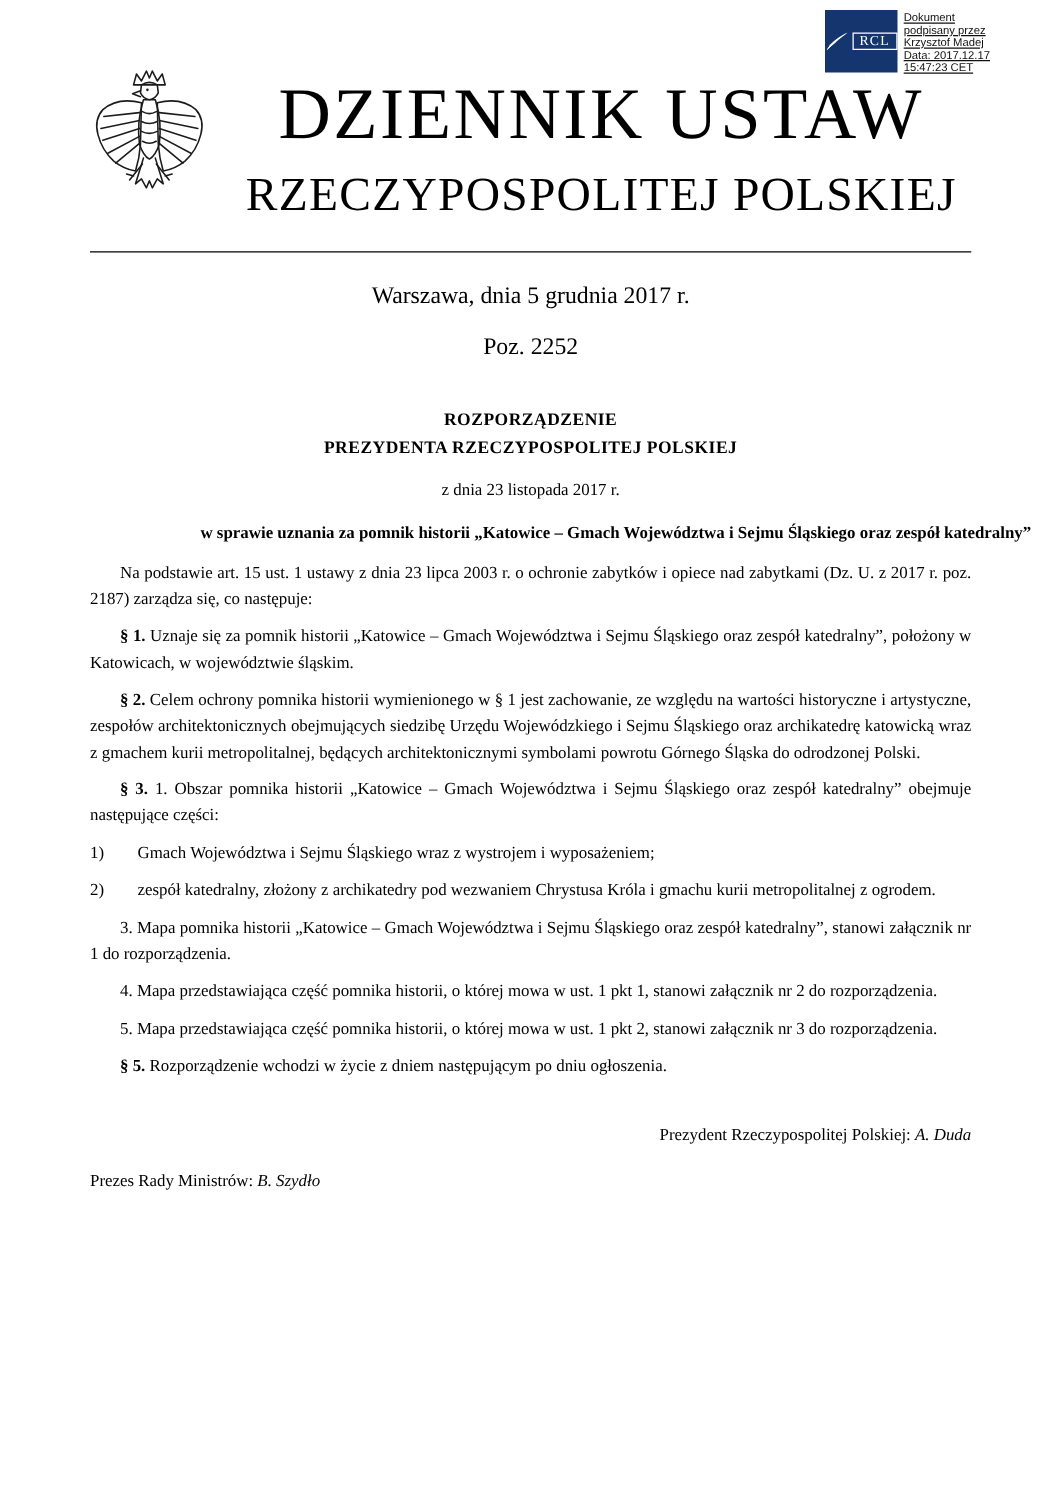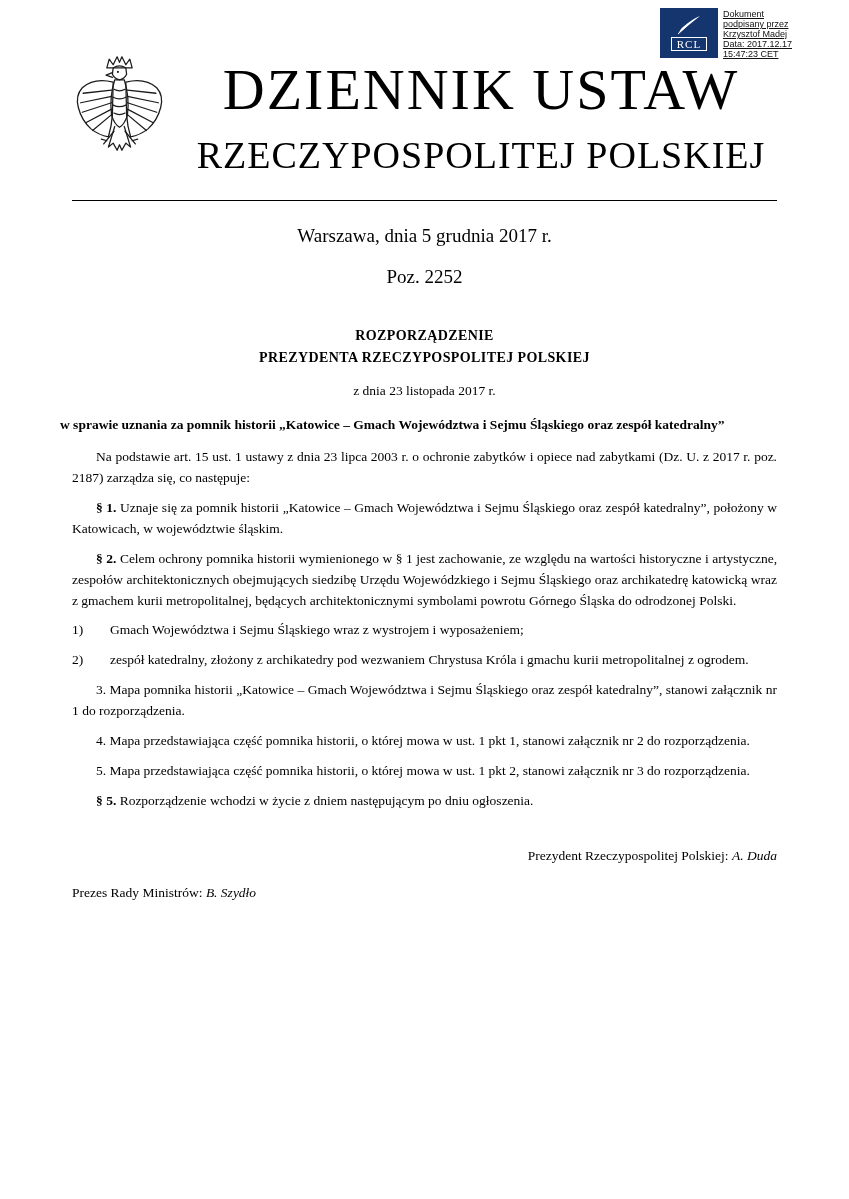"RCL" .stamp-logo { flex-direction: column -> row }
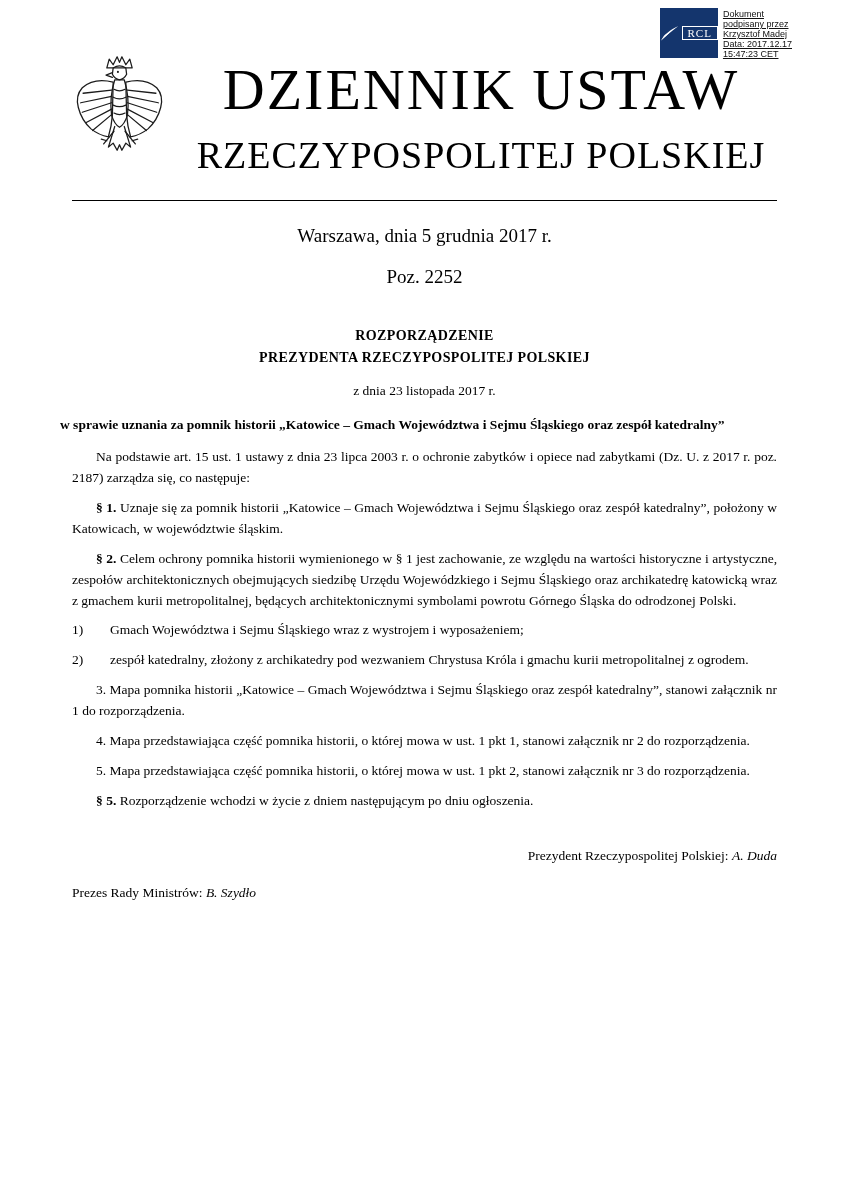"w sprawie uznania za pomnik" .act-subject { padding: 0 60px -> 0 24px; text-align: left -> right }
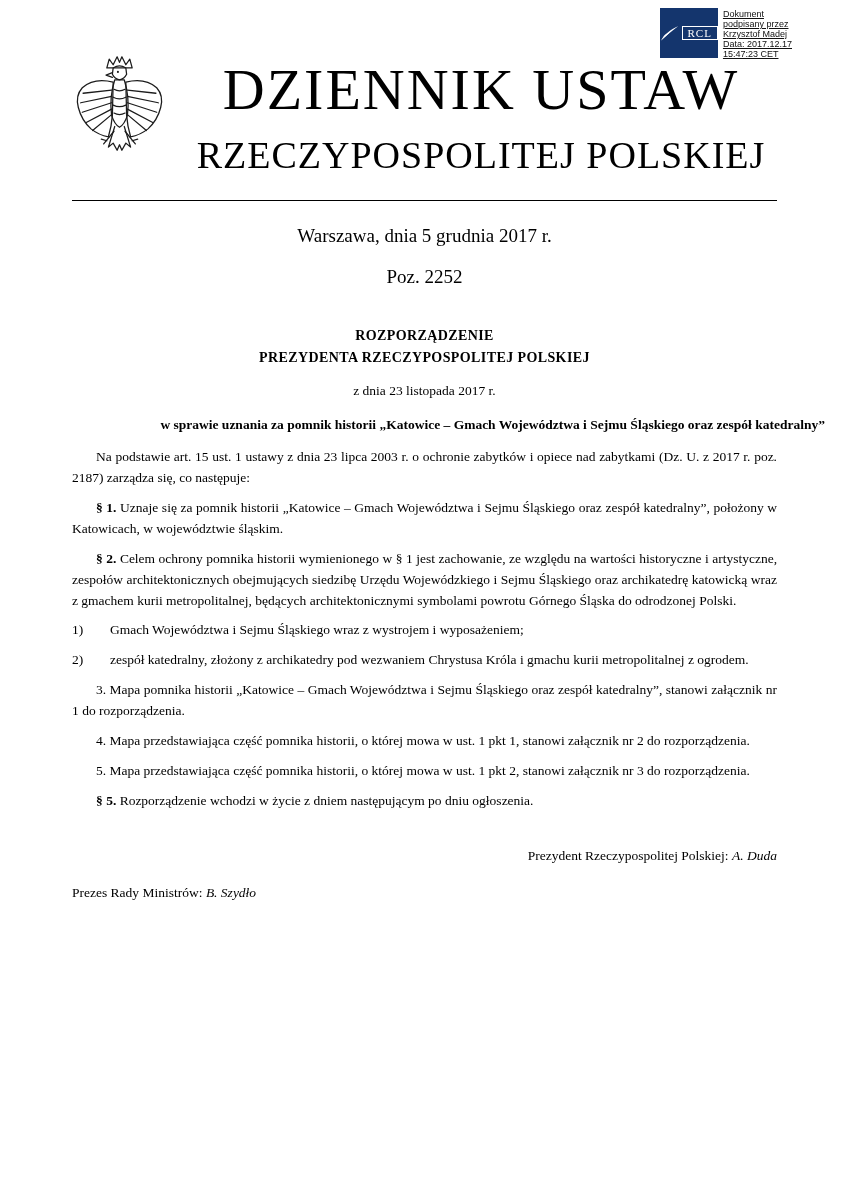"§ 3. 1. Obszar pomnika" p.indent { html: none -> <p><b>§ 3.</b> <span>1. Obszar pomnika historii „Katowice – Gmach Województwa i Sejmu Śląskiego oraz zespół katedralny” obejmuje następujące części:</span></p> }
